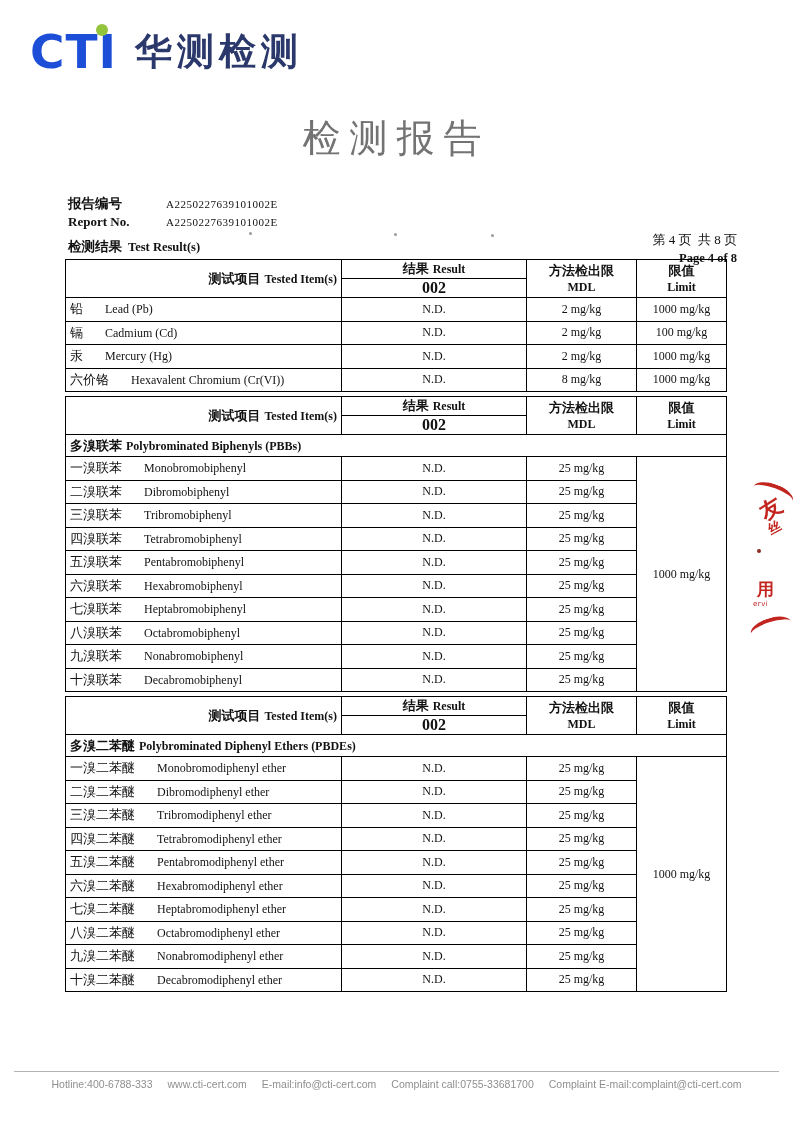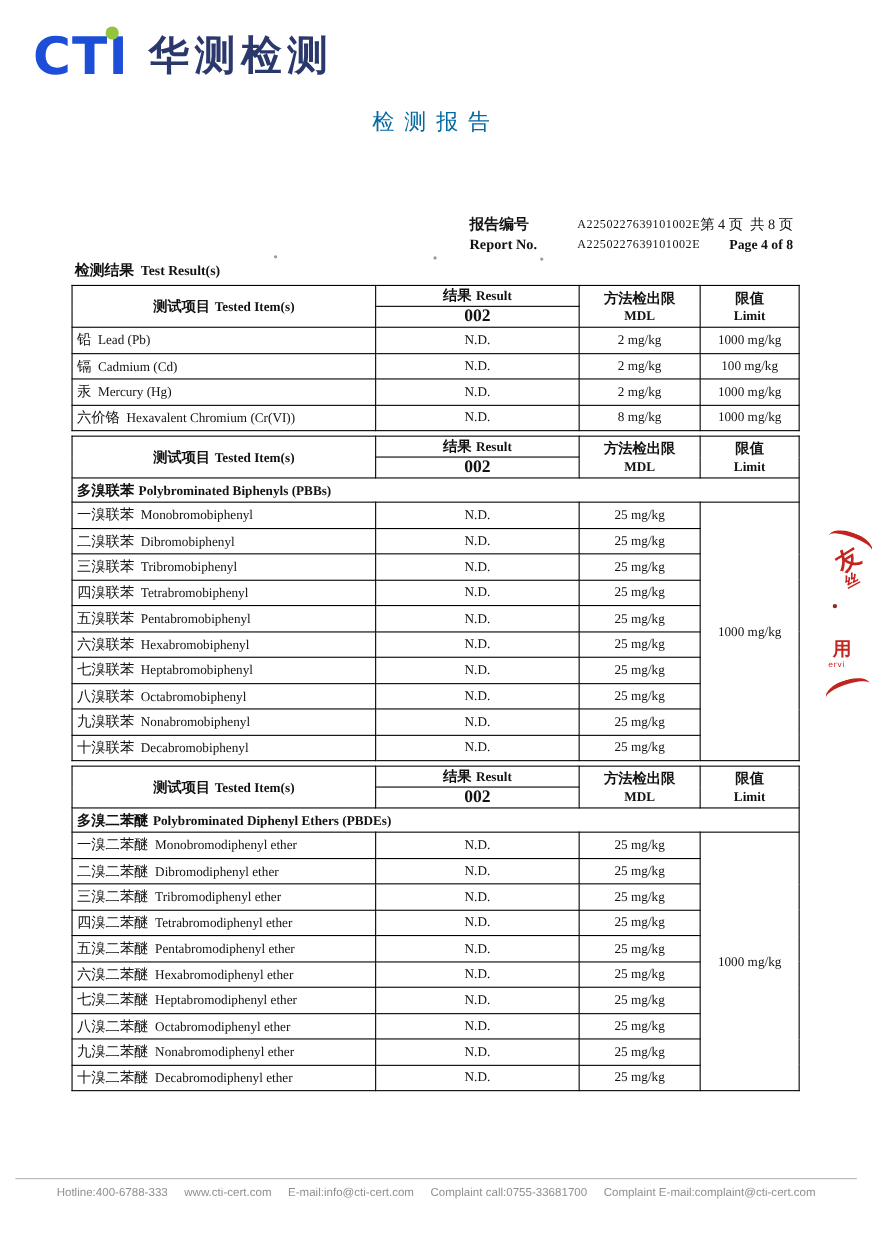"检测报告" .title-cn { color: #0369a1 -> #737373; font-size: 20px -> 38px; top: 97px -> 113px }
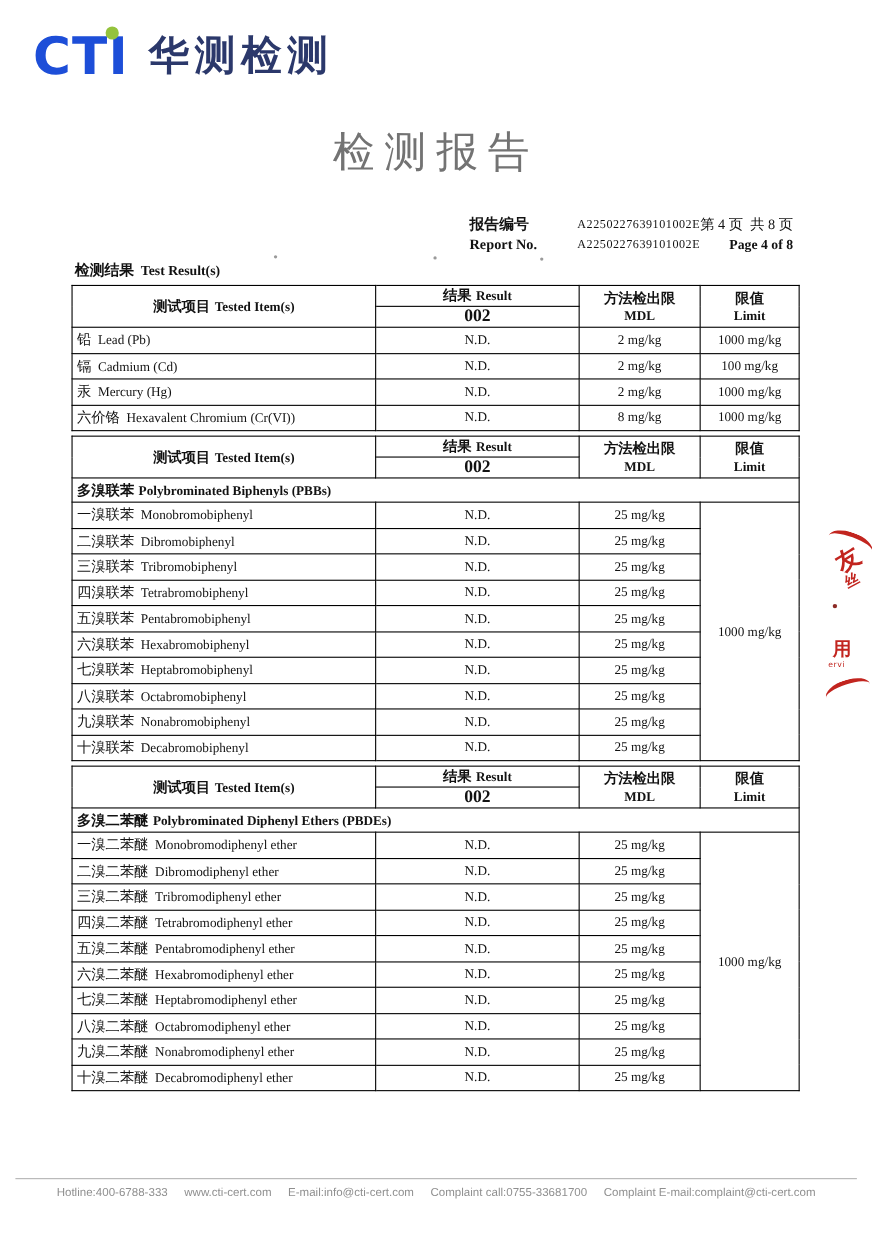"报告编号" .meta { flex-direction: none -> column; right: 72px -> 56px }
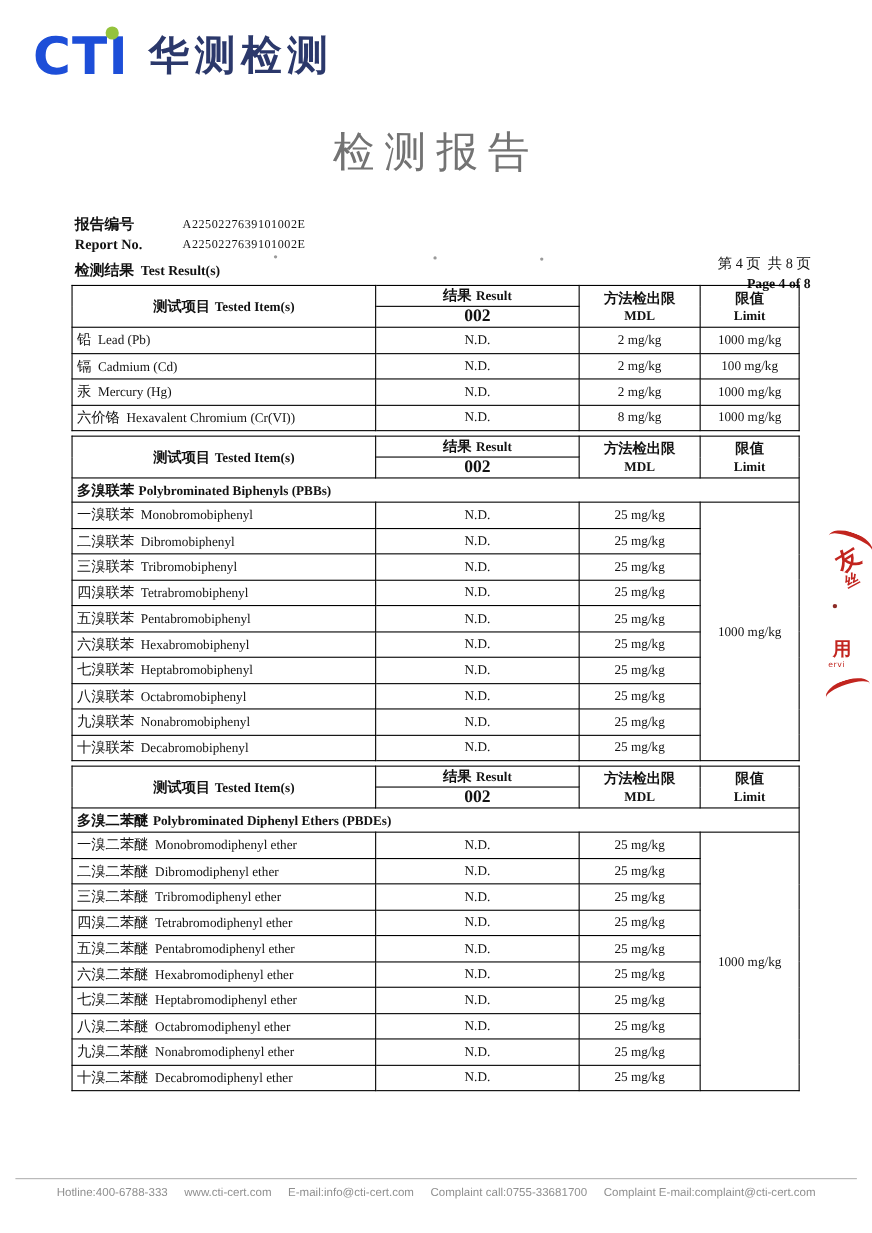"测试项目 Tested Item(s)" .c-item { text-align: center -> right }
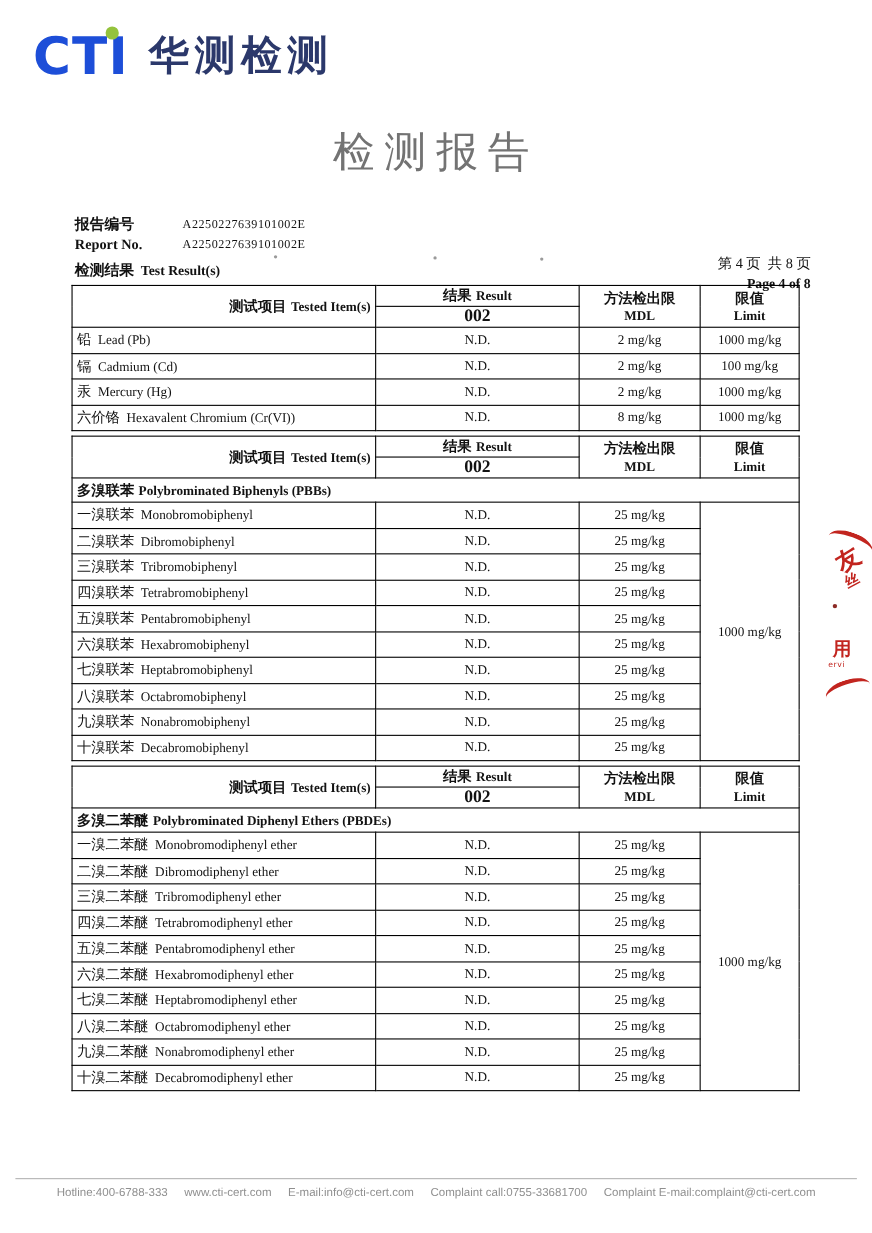"Lead (Pb)" .en { margin-left: 6px -> 22px }
